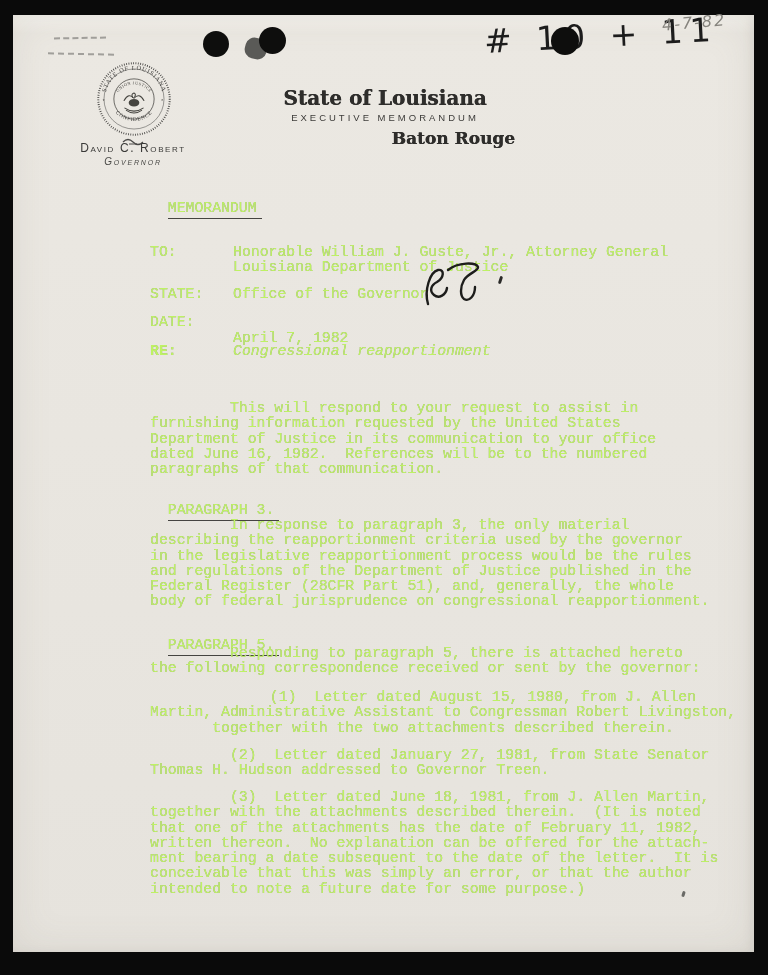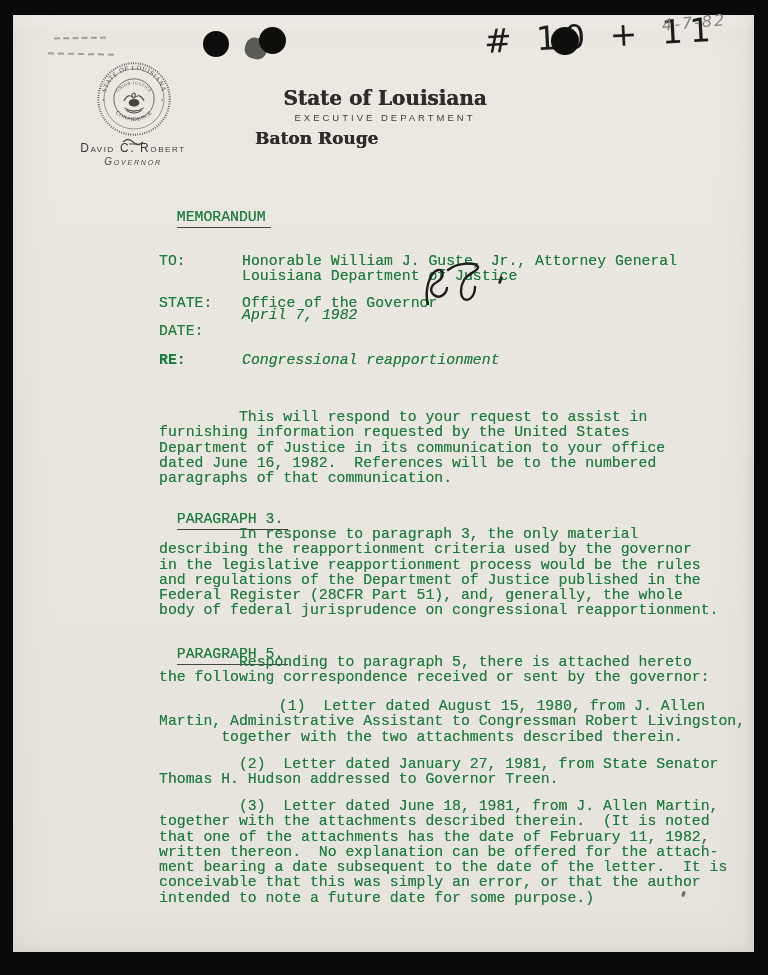"EXECUTIVE DEPARTMENT" div.lh-dept { text: DEPARTMENT -> MEMORANDUM }
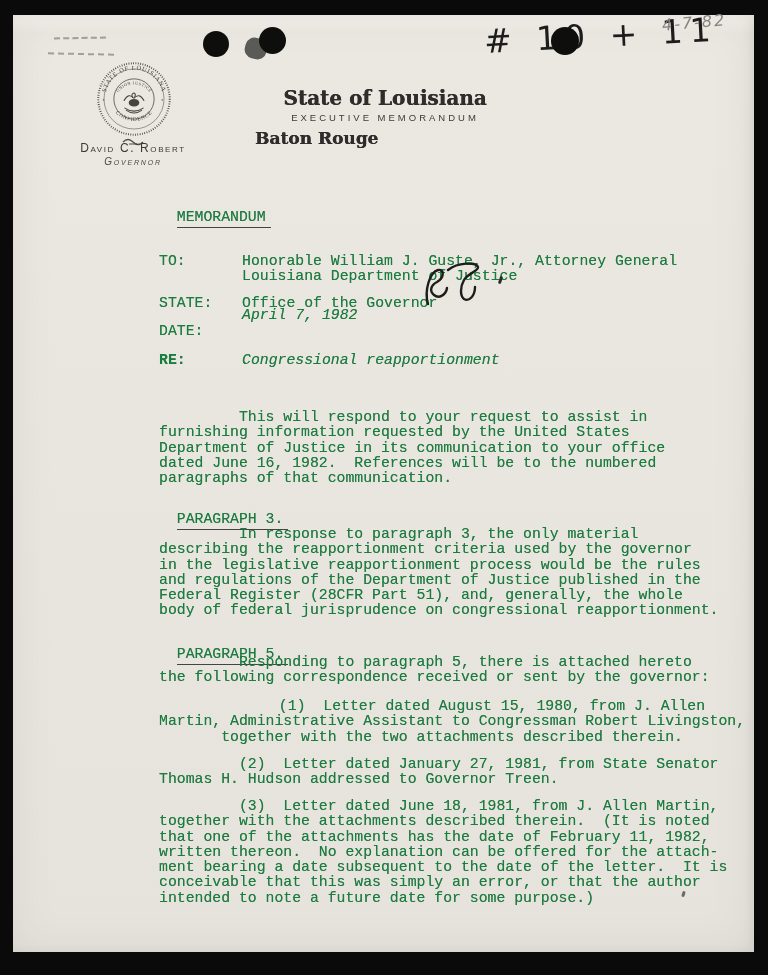"Baton Rouge" .lh-city { text-align: left -> right }
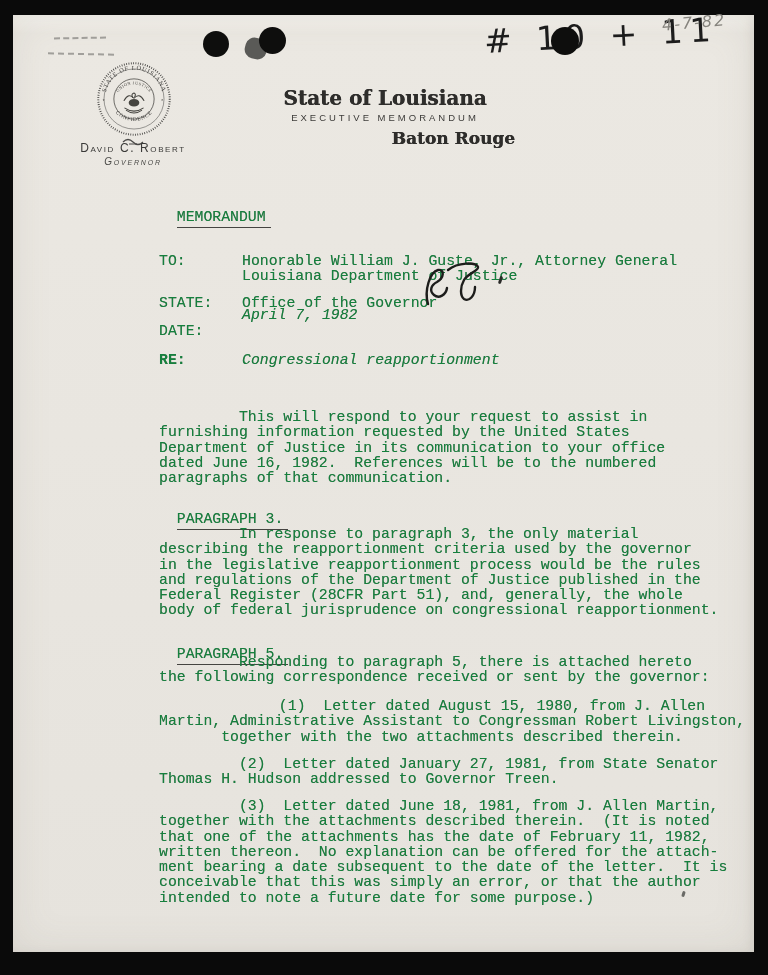"MEMORANDUM" .tw, pre.tw { color: #15803d -> #bef264; margin: 16px -> 7px }
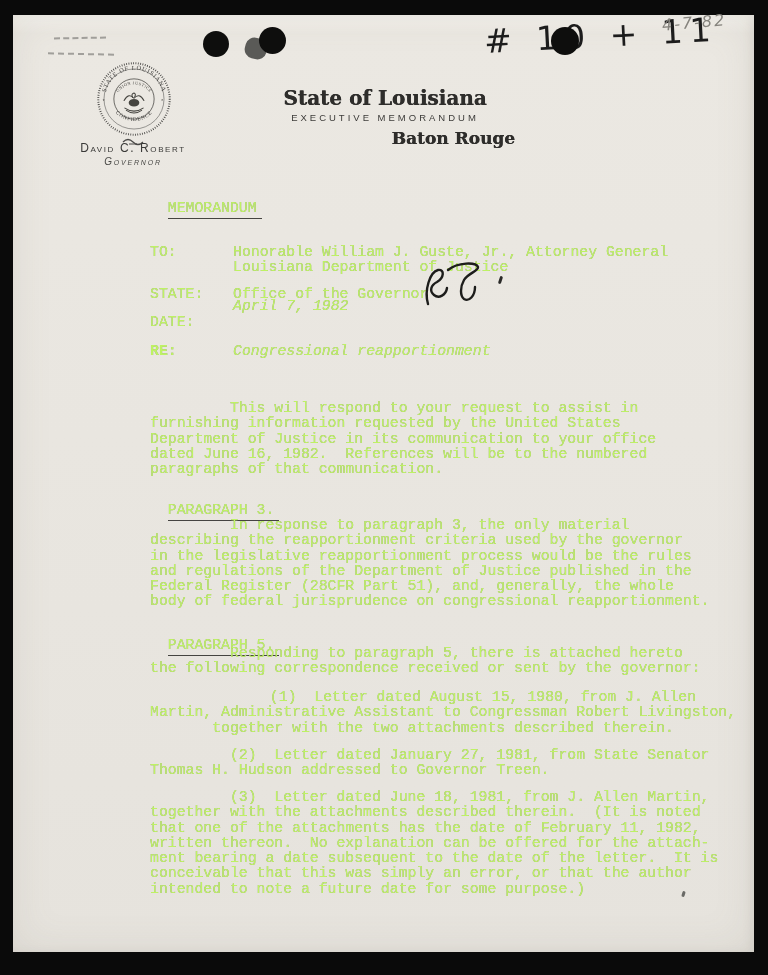"April 7, 1982" div.tw { font-style: italic -> none; top: 292px -> 324px }
